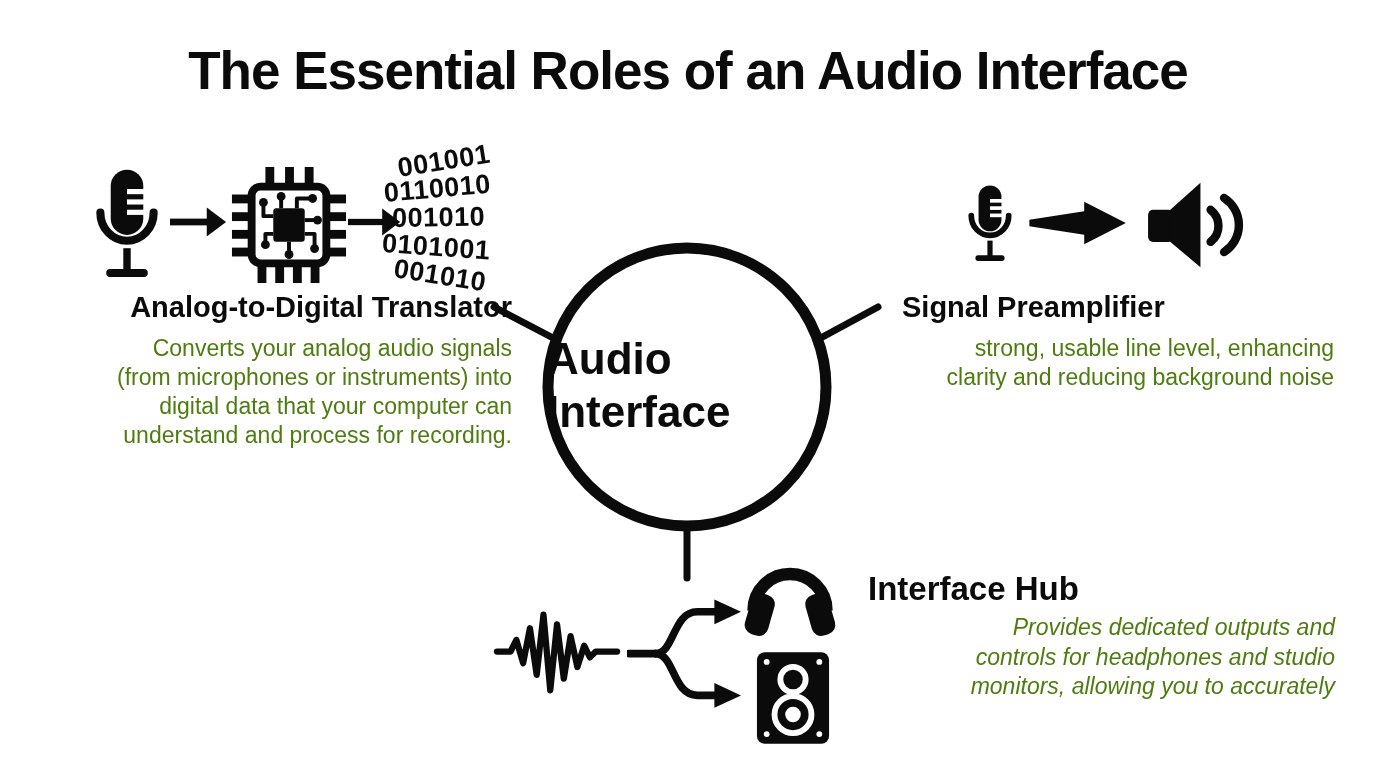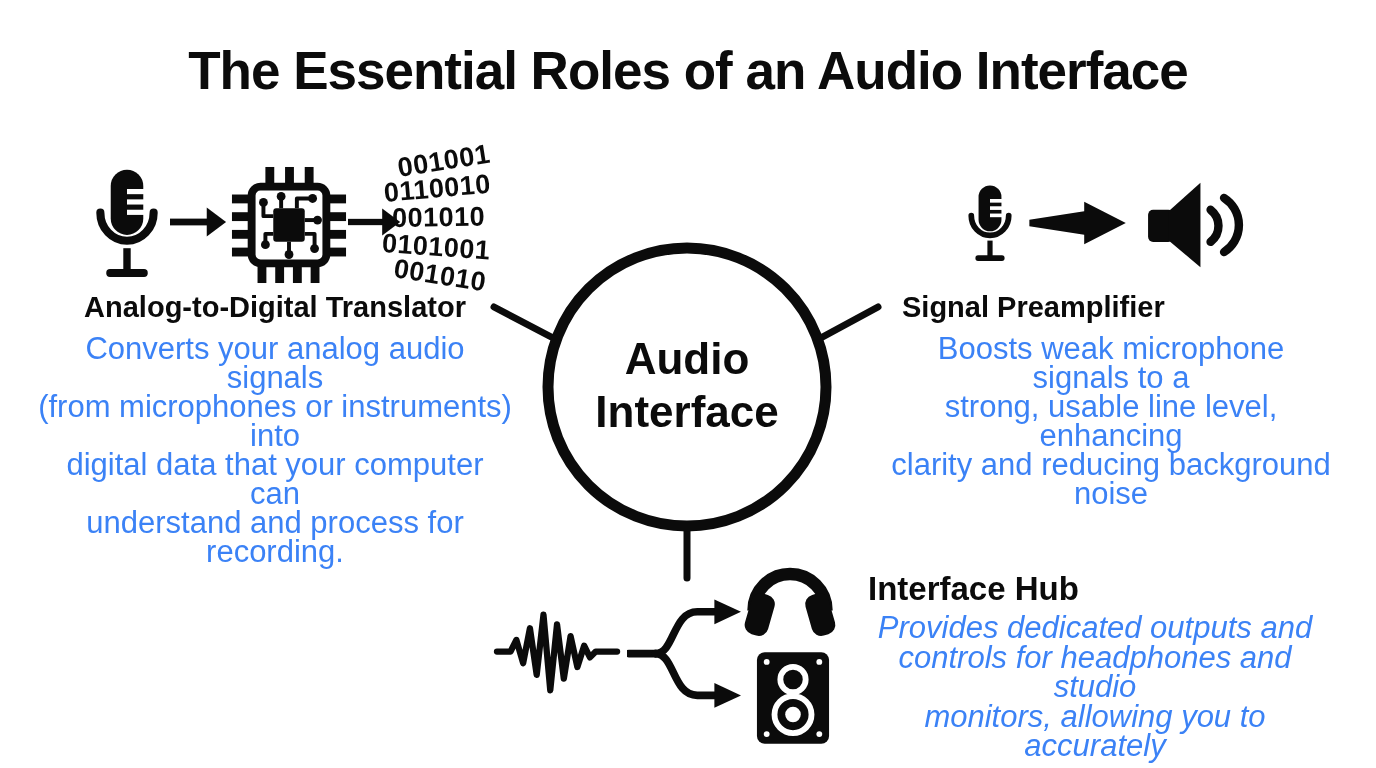"Analog-to-Digital Translator" .centered { text-align: center -> right }
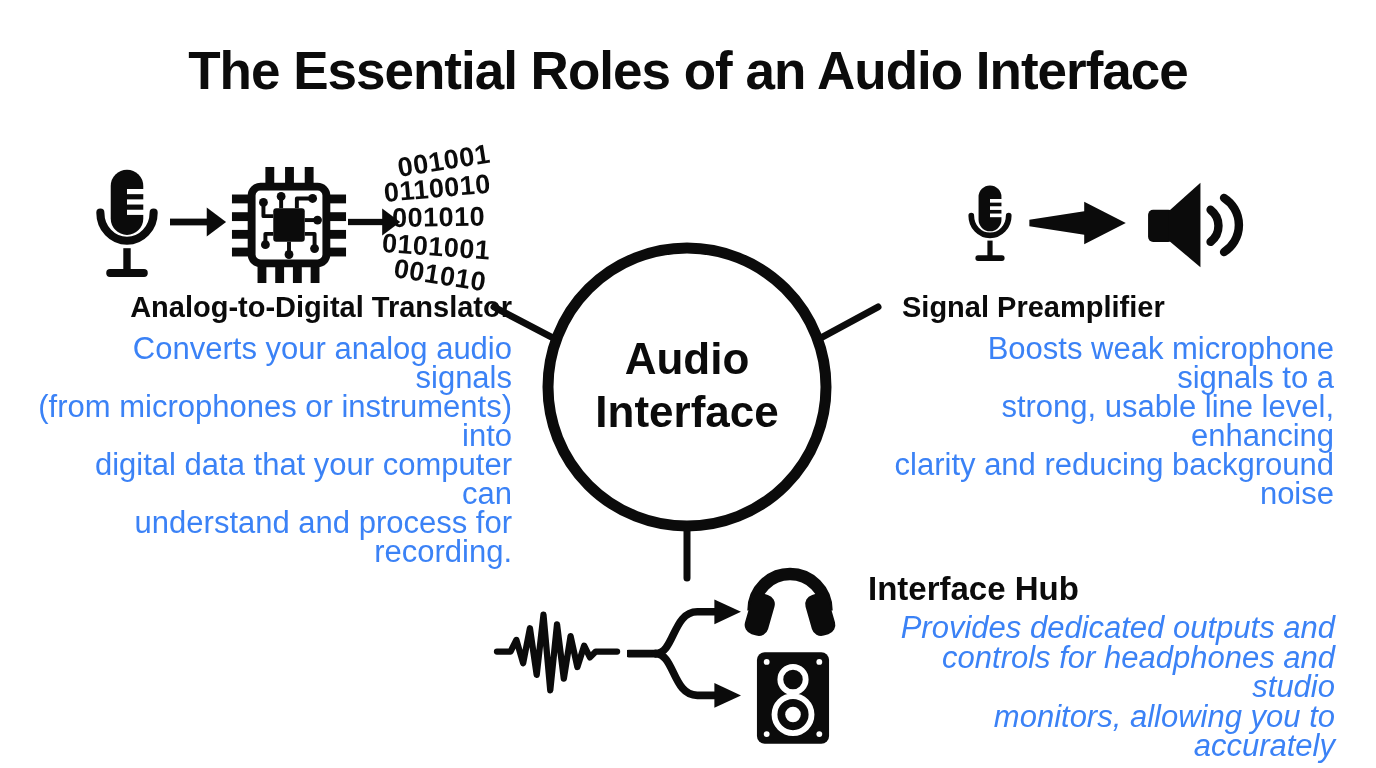"Converts your analog audio signals" .body-text { color: #3b82f6 -> #4d7c0f; font-size: 31px -> 23px }
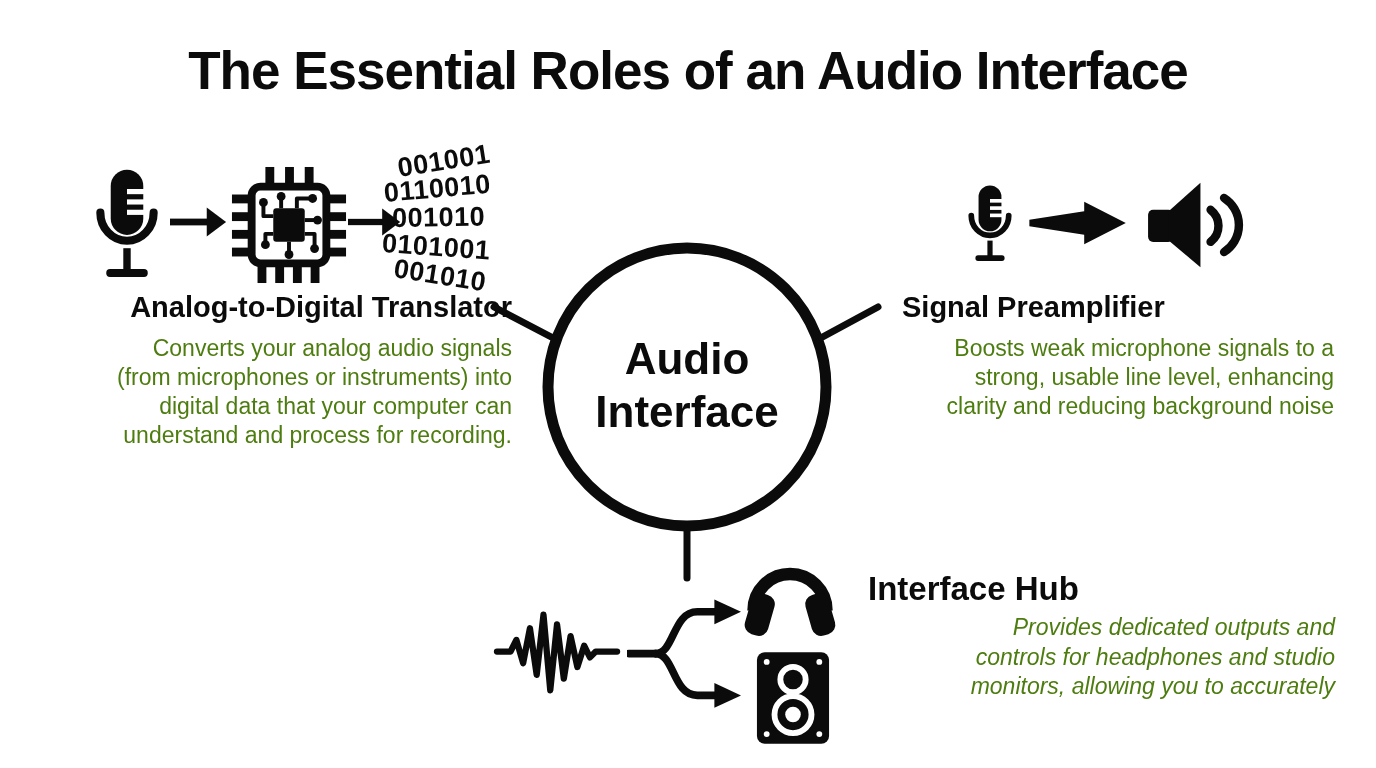"Audio" .circle-label { text-align: center -> none }
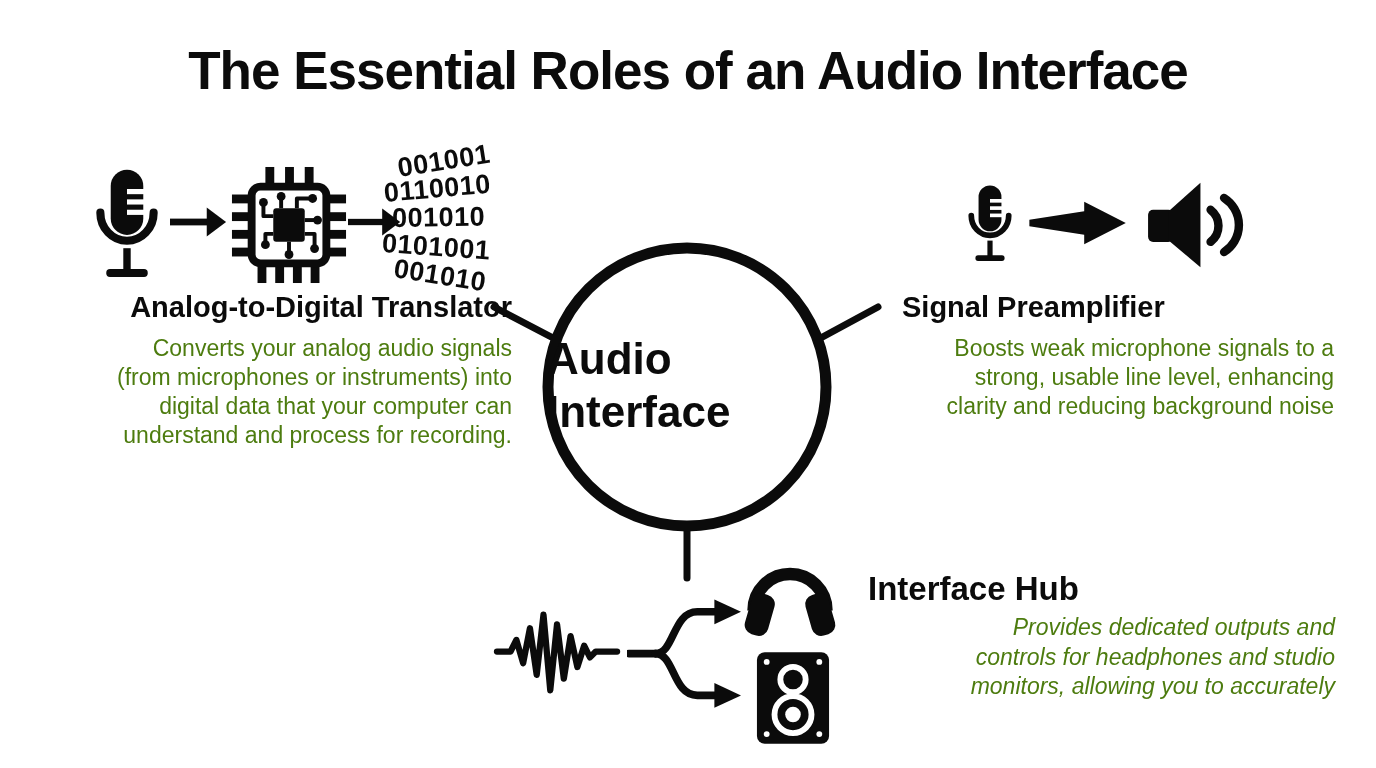"Boosts weak microphone signals to" div { html: <div>Boosts weak microphone signals to a</div> -> none }
